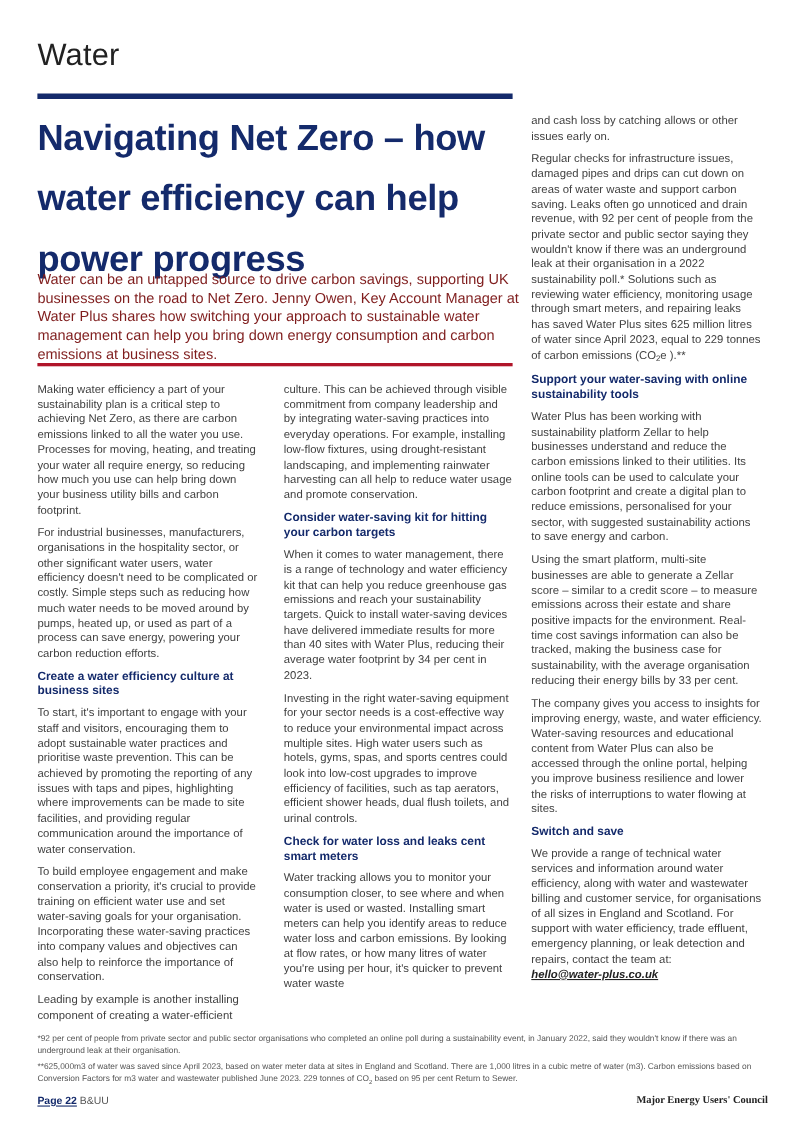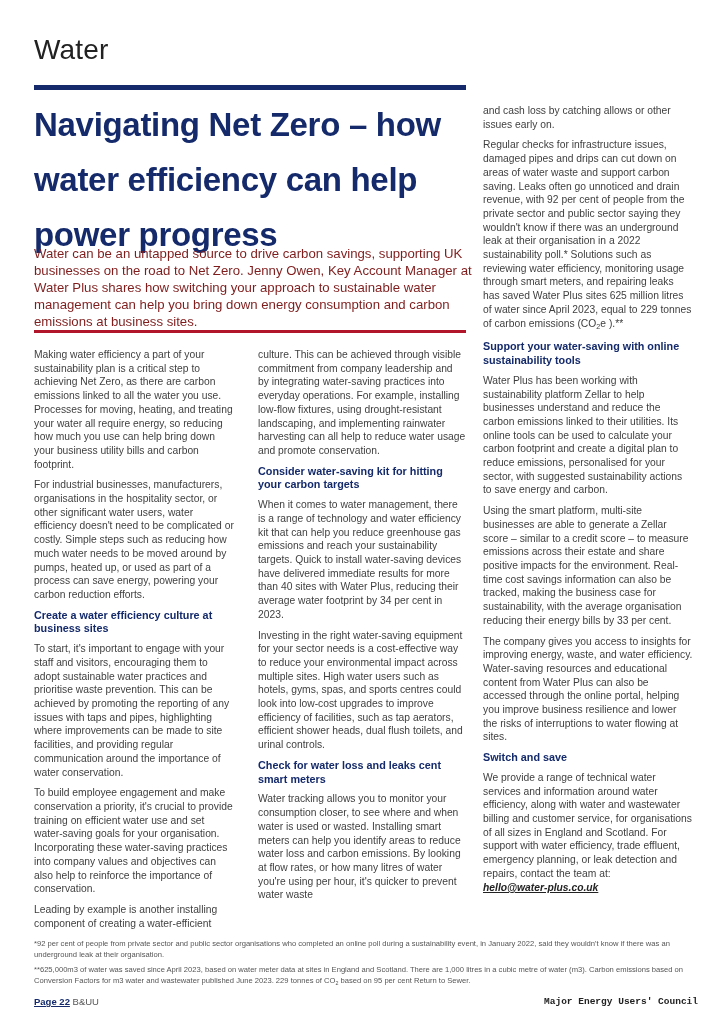"Major Energy Users' Council" .footer-right { font-family: Liberation Mono, monospace -> Liberation Serif, serif }
